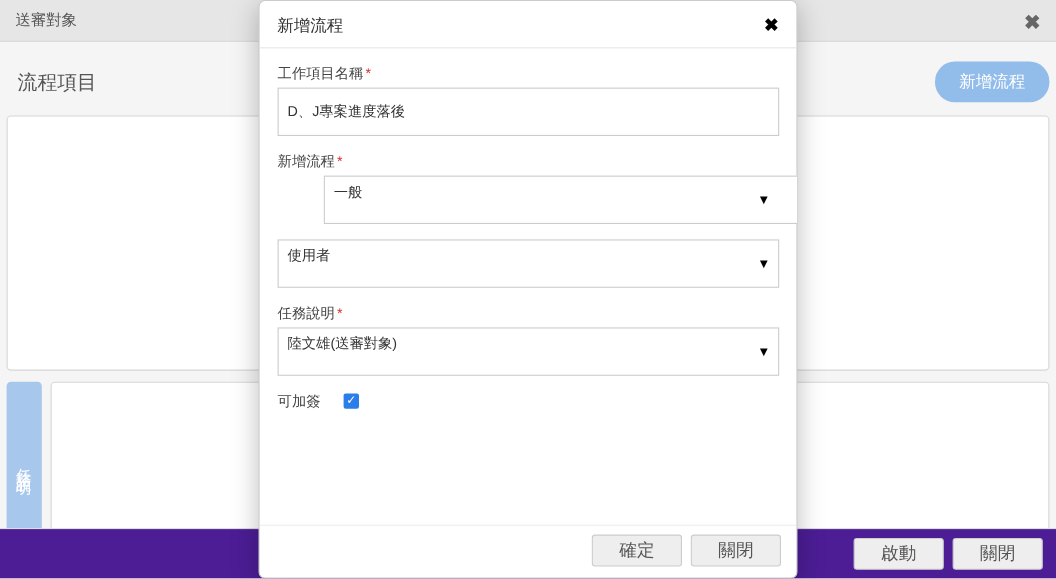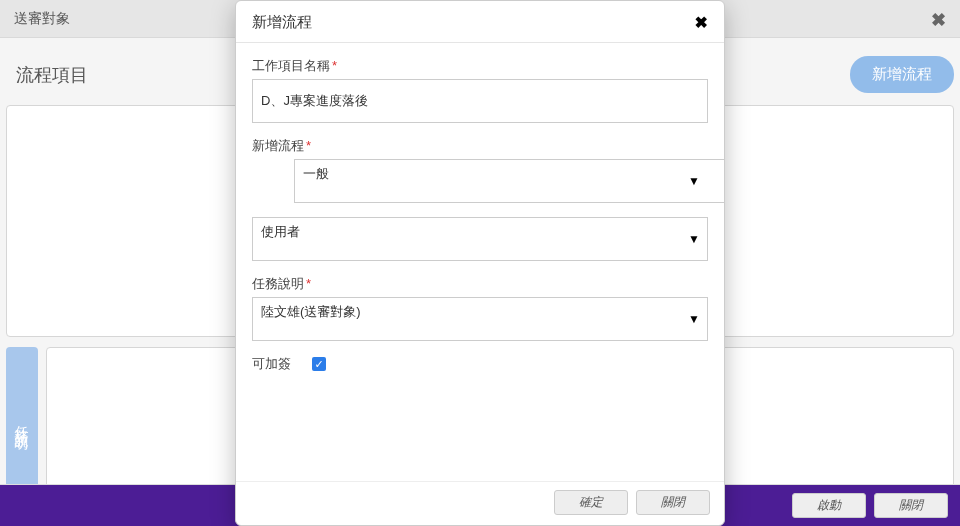"確定" .btn-gray { font-size: 12px -> 16px; font-style: italic -> none }
